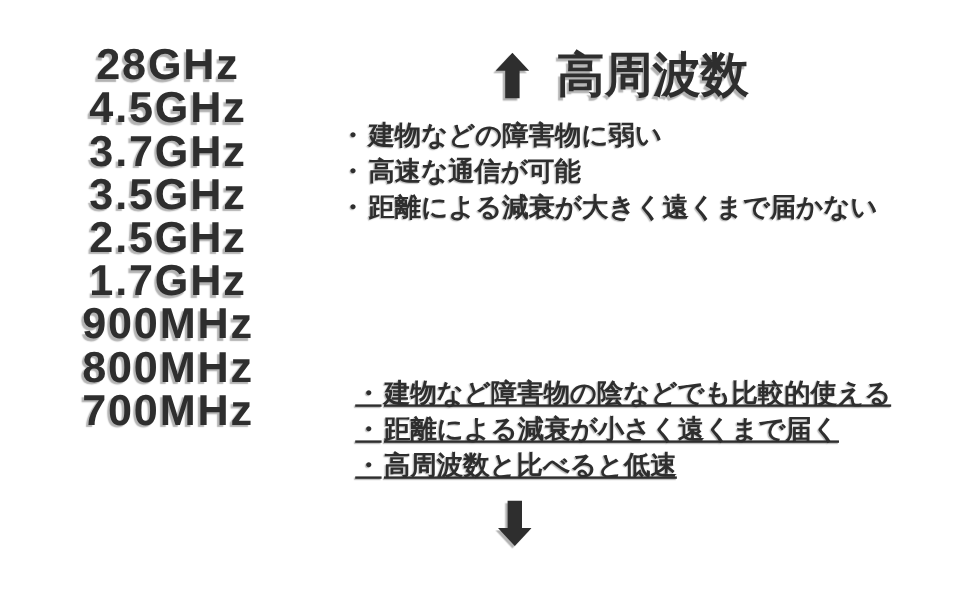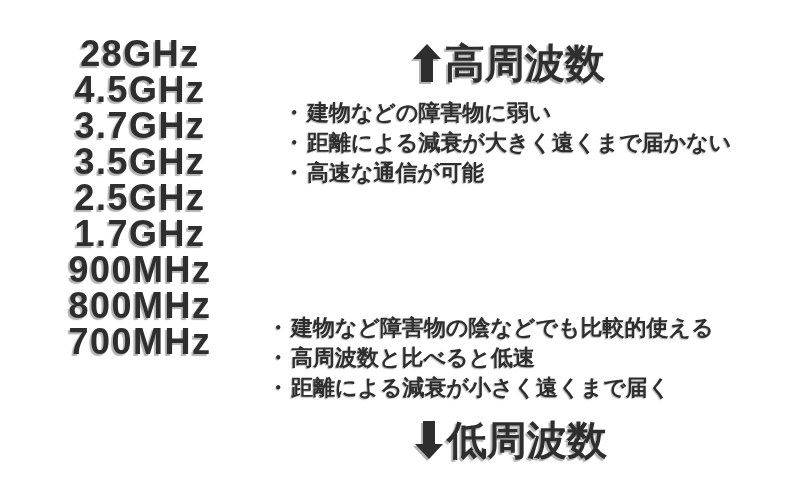"高周波数" .section-heading { gap: 4px -> 23px }
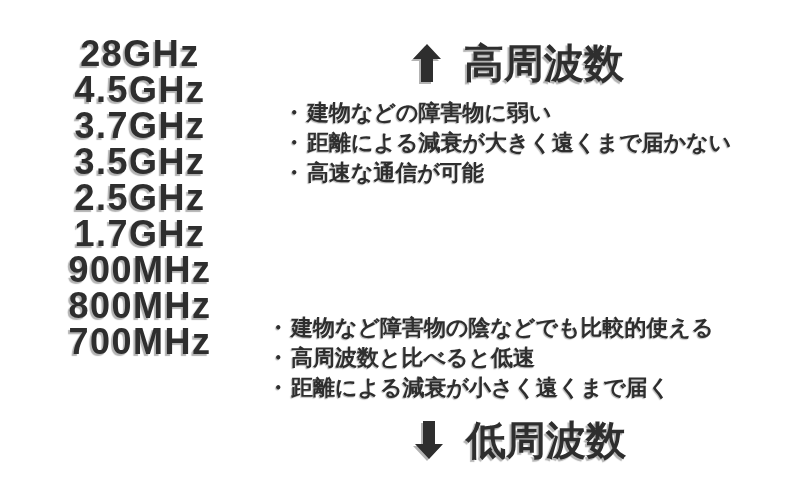"・距離による減衰が大きく遠くまで届かない" div.bullet-line { order: before "・高速な通信が可能" -> after "・高速な通信が可能" }
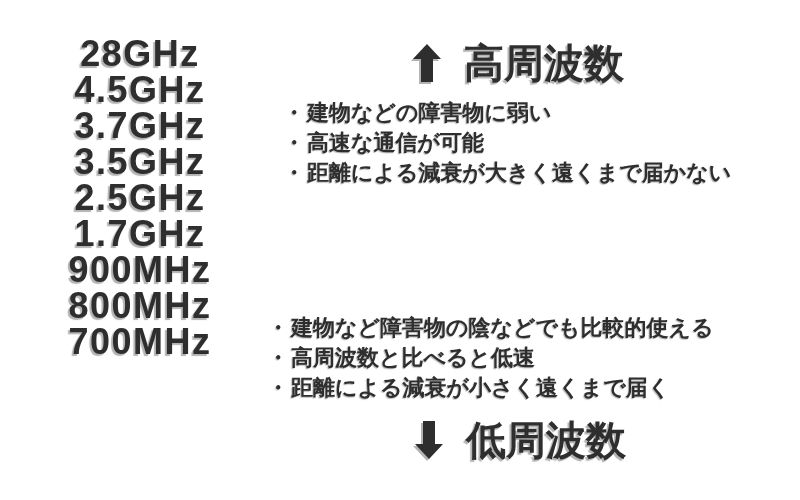"・建物など障害物の陰などでも比較的使える" .bullets-low { left: 267px -> 296px; text-decoration: none -> underline }
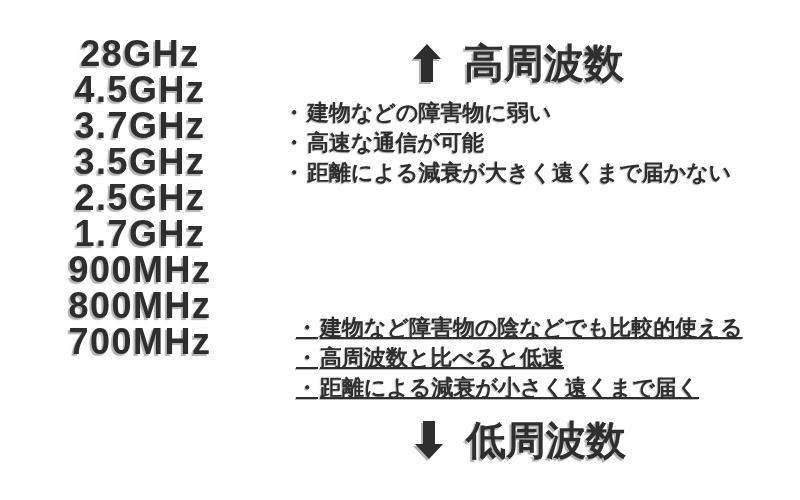"・高周波数と比べると低速" div.bullet-line { order: before "・距離による減衰が小さく遠くまで届く" -> after "・距離による減衰が小さく遠くまで届く" }
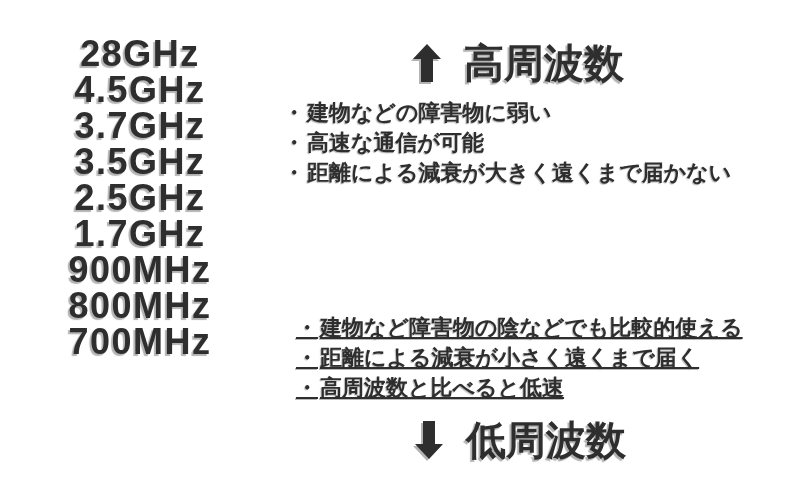"低周波数" span.heading-text { html: <span>低周波数</span> -> none }
